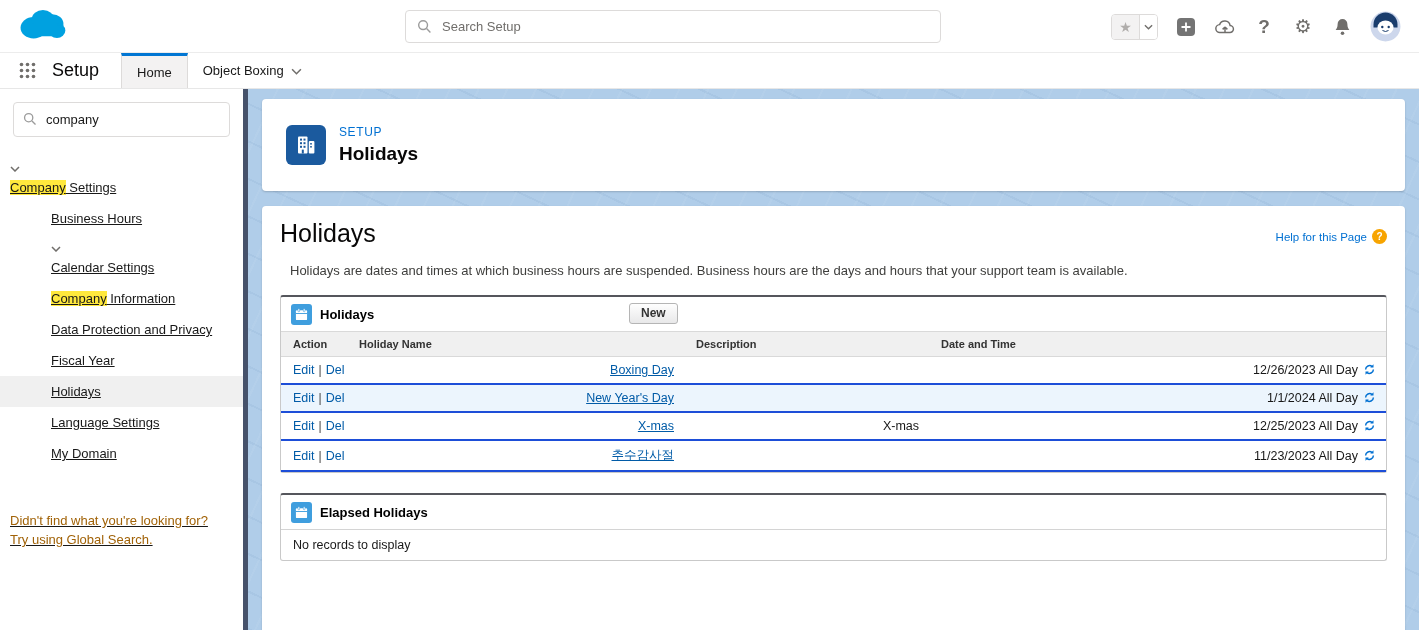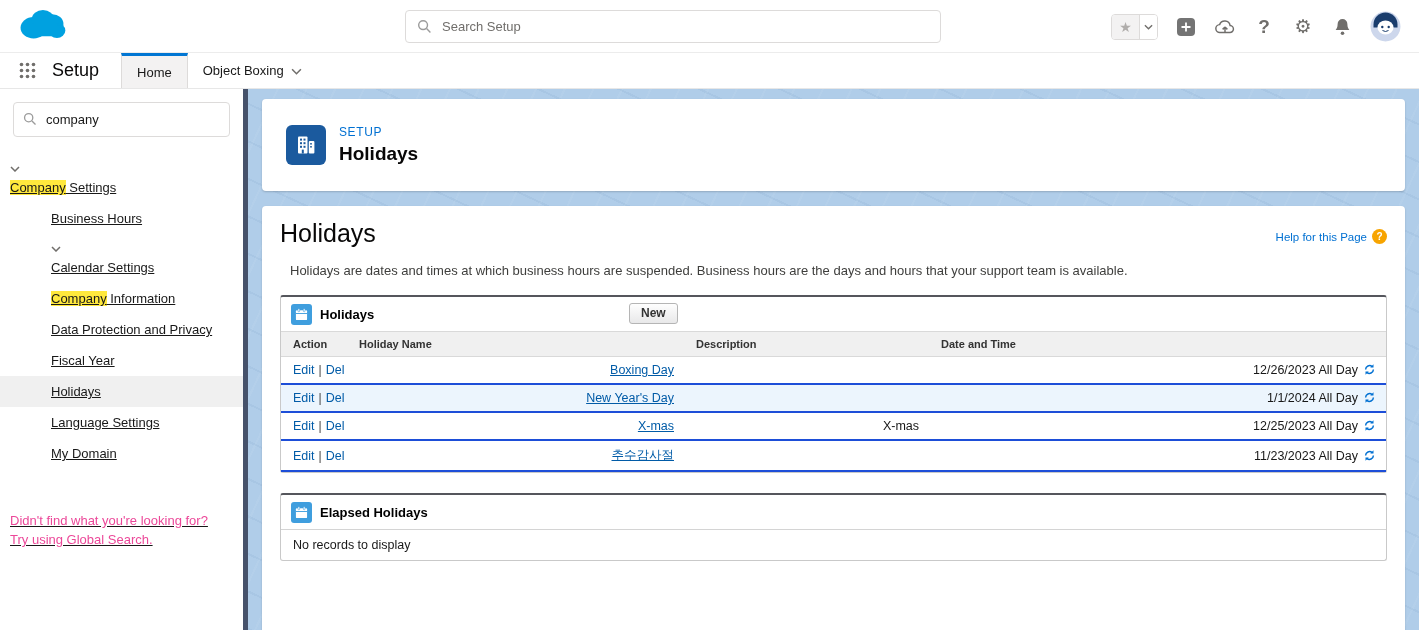"Didn't find what you're looking" .side-footer { color: #ec4899 -> #a16207 }
